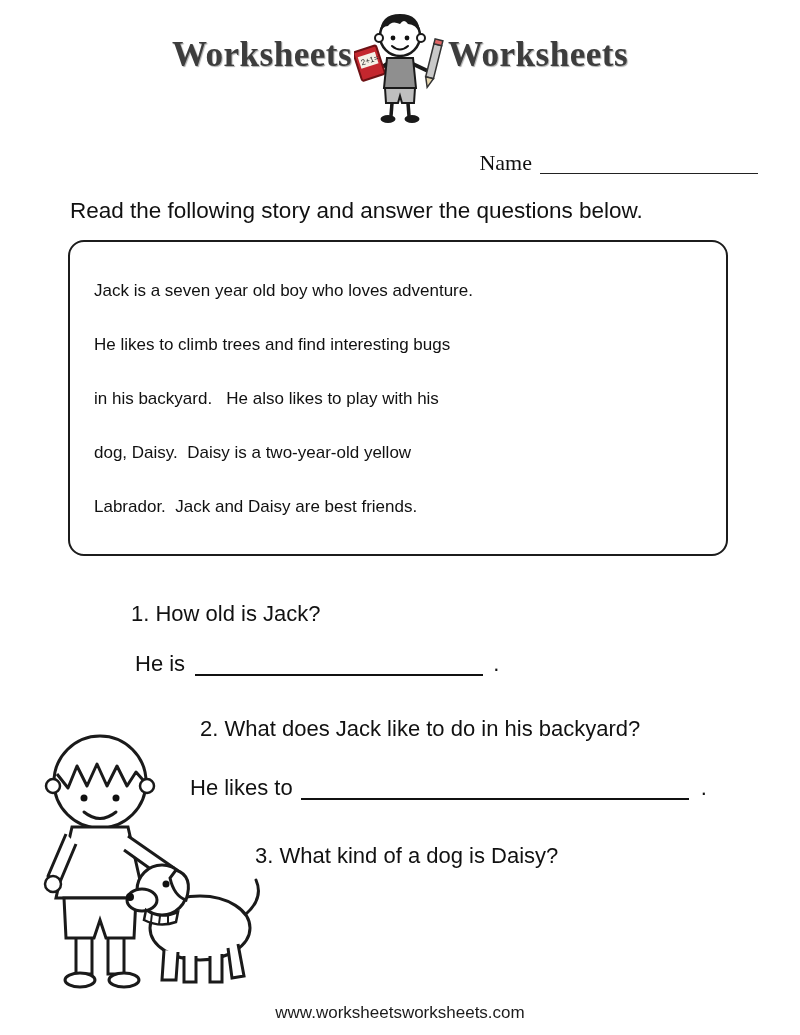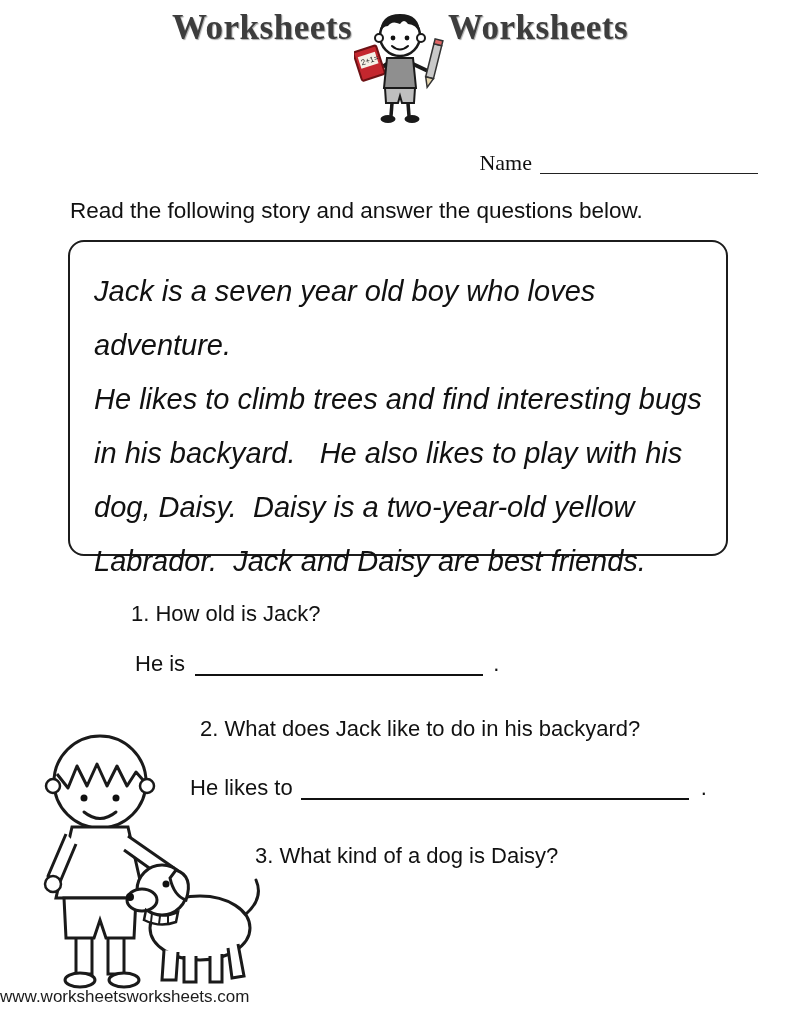"Worksheets" .logo-row { align-items: flex-start -> center }
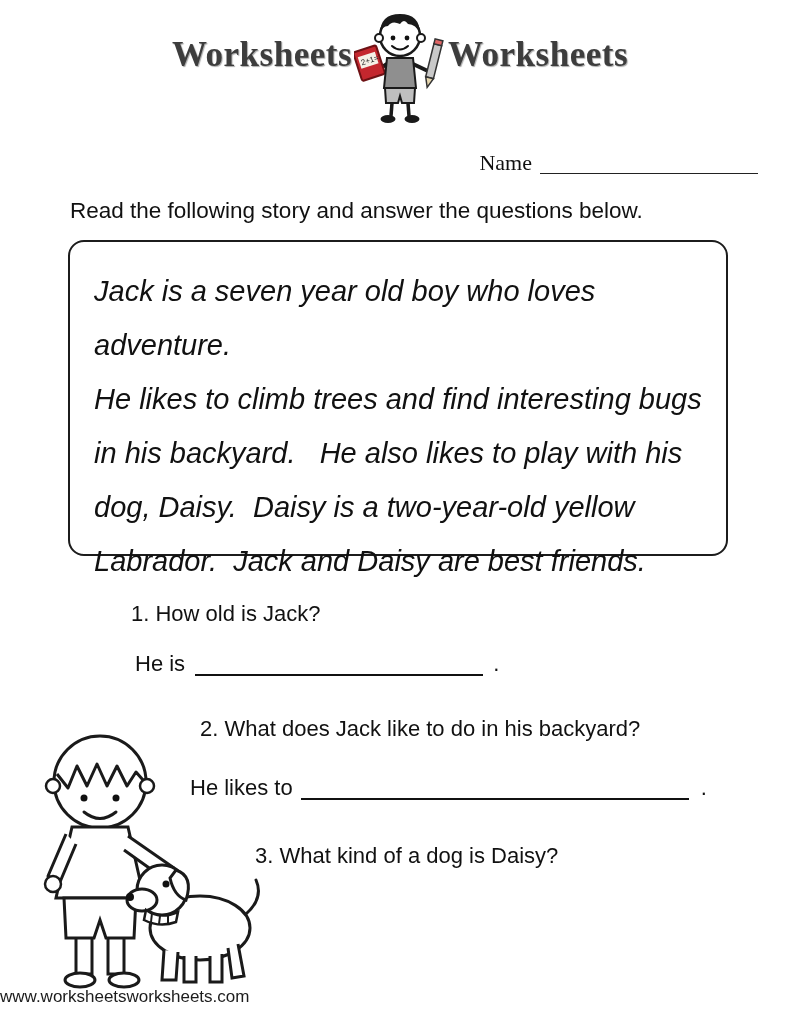"Jack is a seven year" .story-text { font-size: 29px -> 17px; font-style: italic -> none }
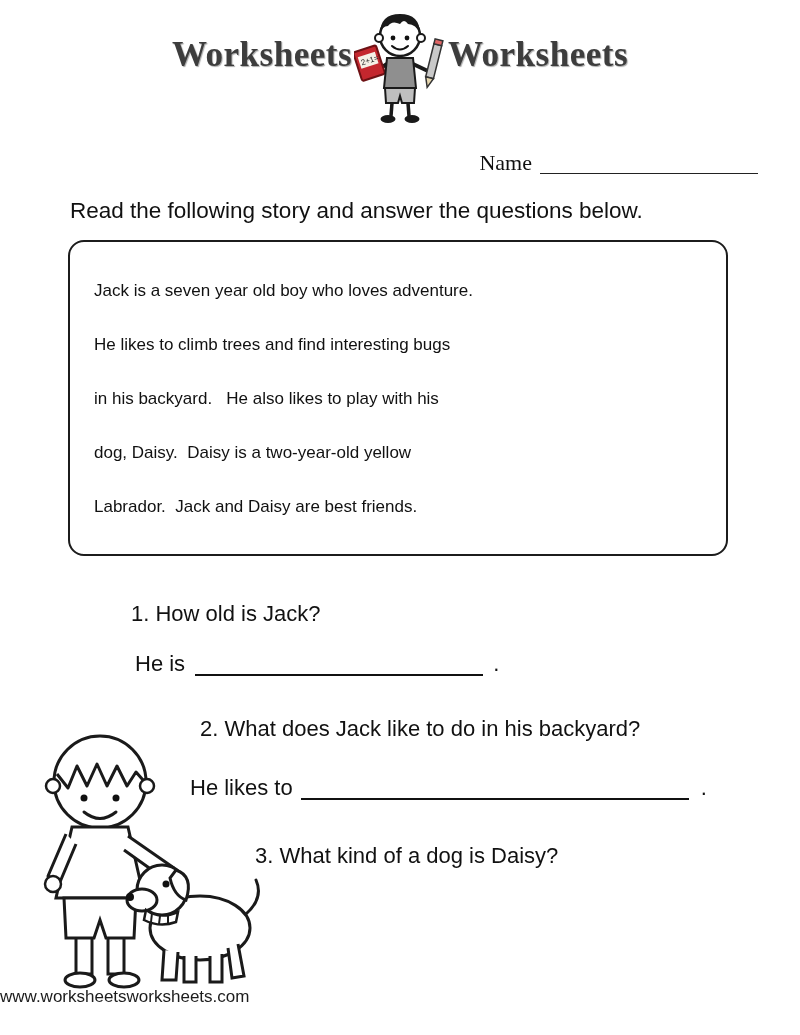"www.worksheetsworksheets.com" .footer { bottom: 28px -> 12px; text-align: none -> center }
